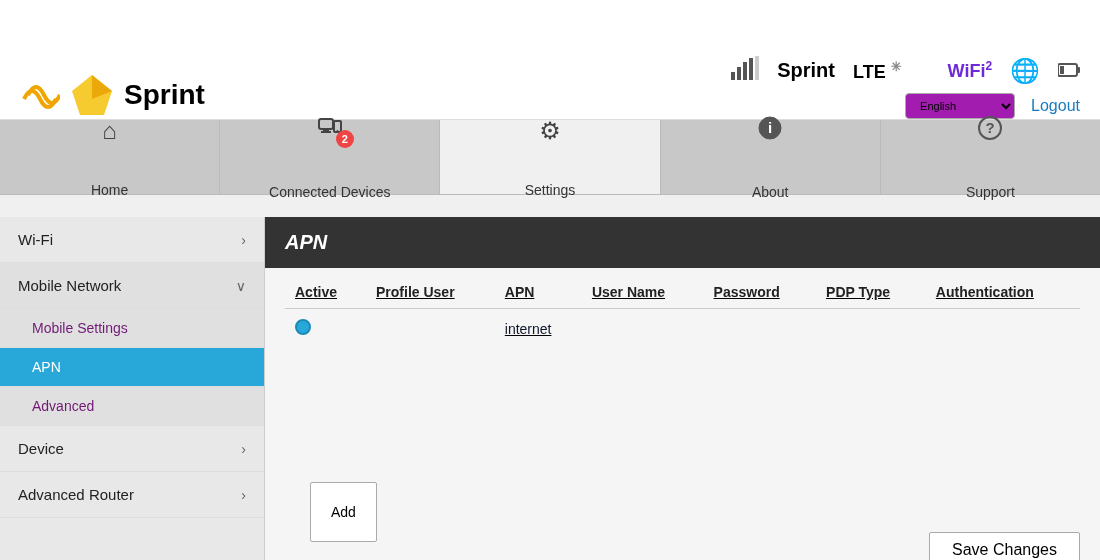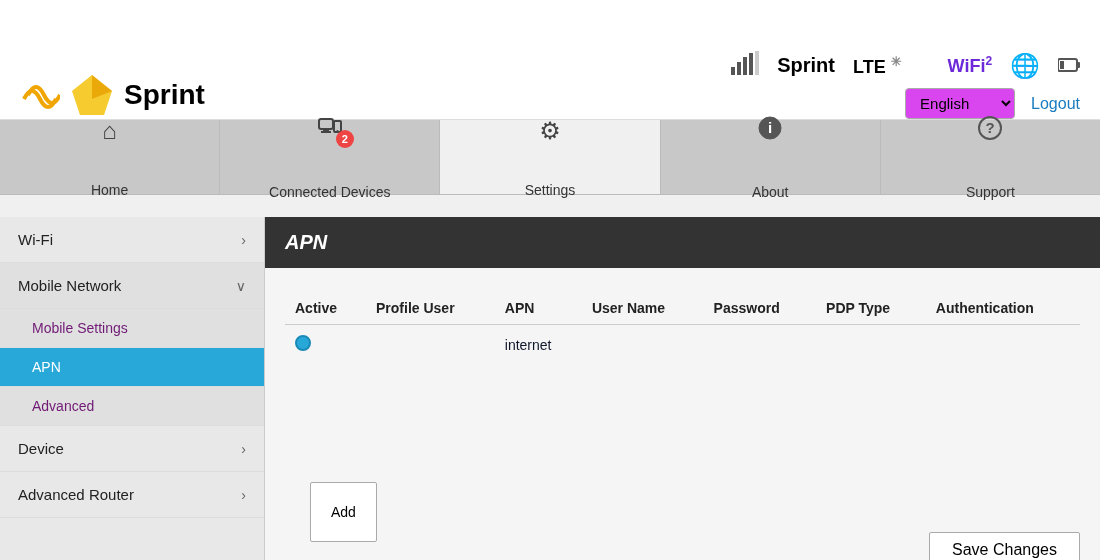"English" .lang-select { background: #d946ef -> #a21caf; font-size: 15px -> 11px }
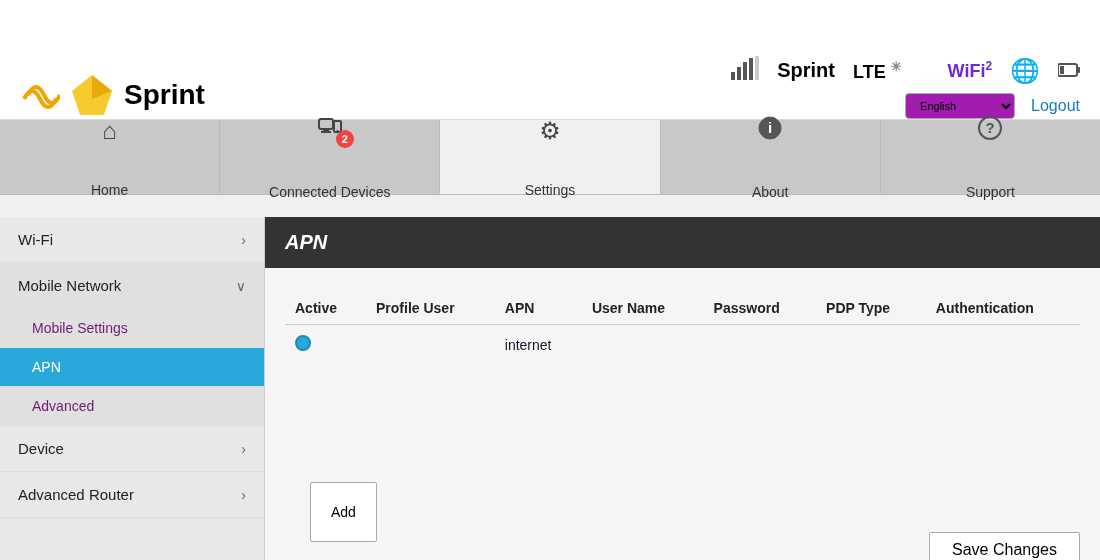"Active" .content-body { padding: 24px 20px -> 8px 20px; text-decoration: none -> underline }
